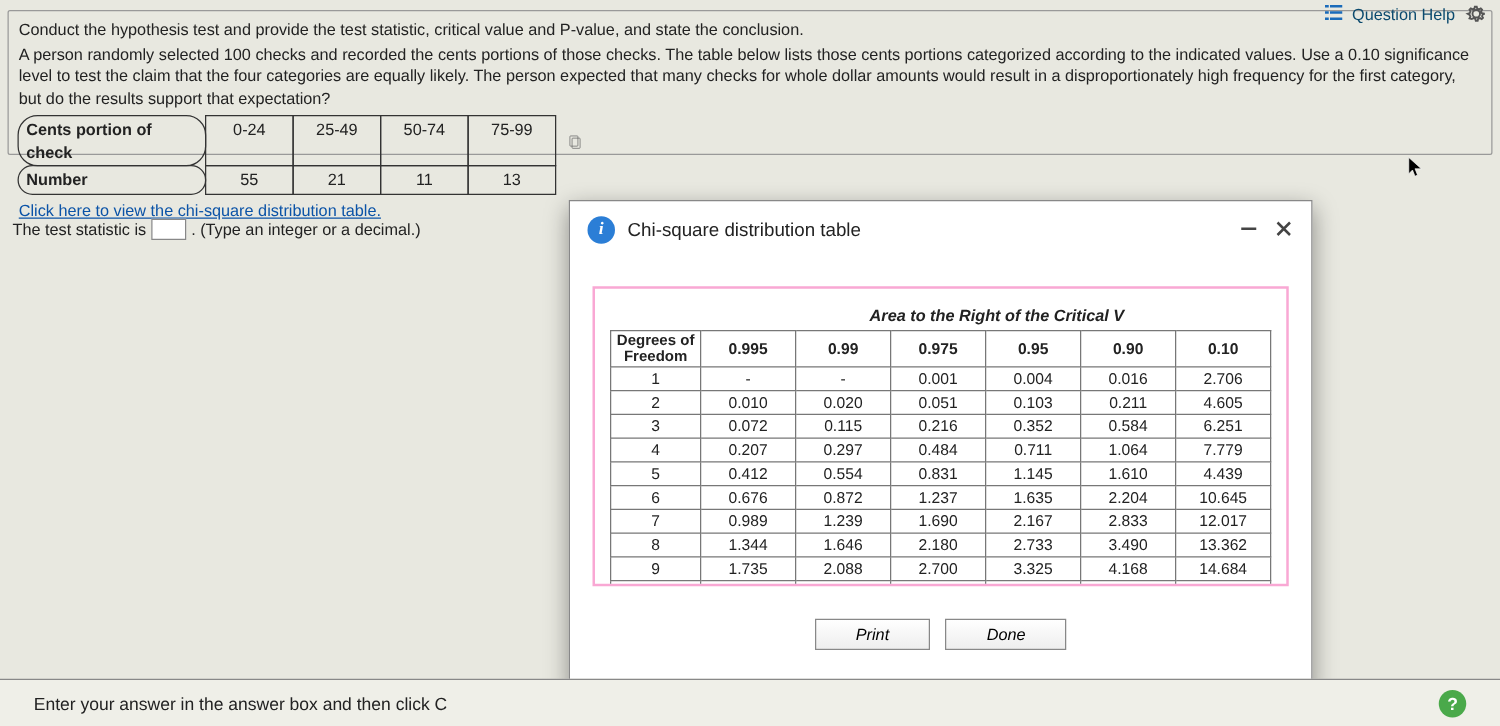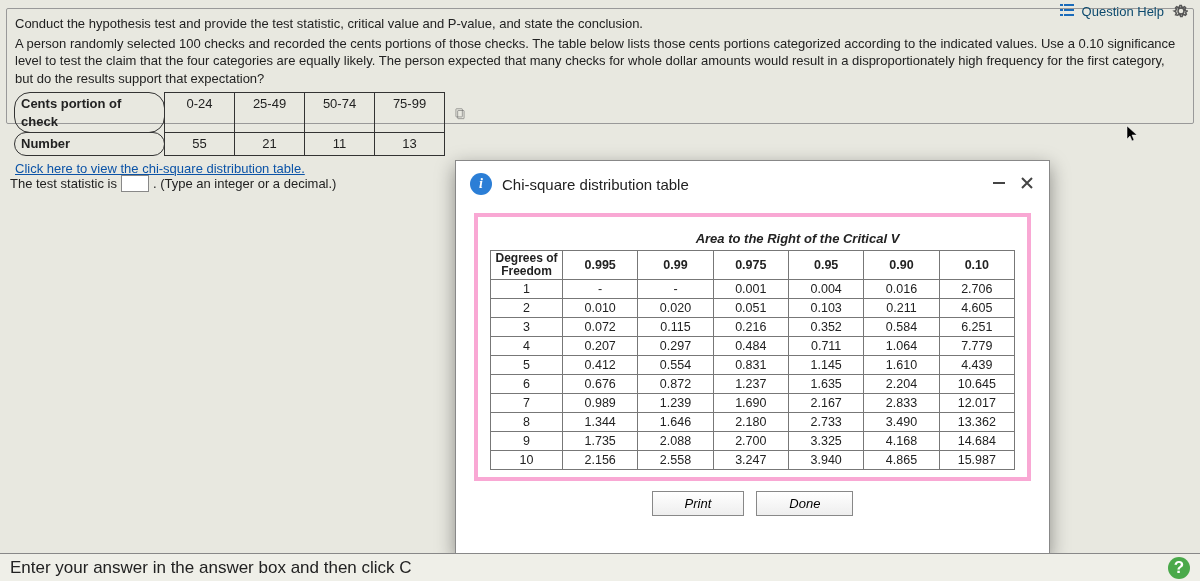"Area to the Right of" .modal-body { border: 4px solid #f9a8d4 -> 2px solid #f9a8d4; height: 268px -> 240px; margin: 0 18px -> 16px 18px }
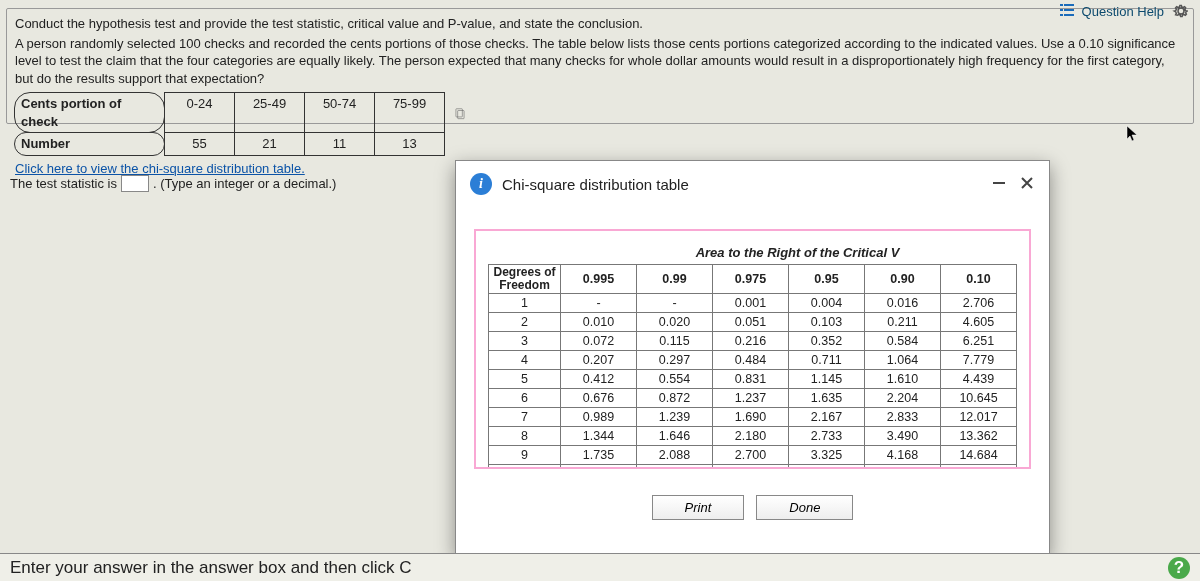"Enter your answer in the" .bottom-bar { font-size: 17px -> 14px; height: 28px -> 38px; padding: 0 10px -> 0 27px }
